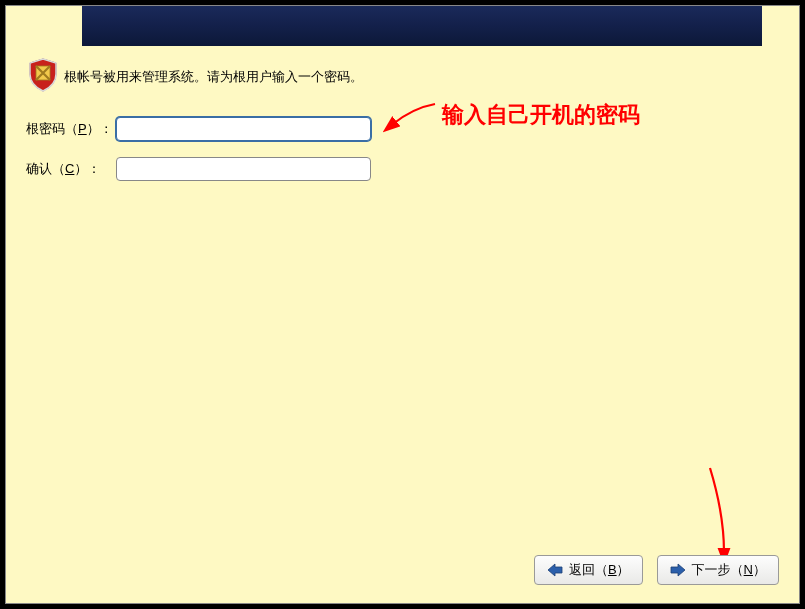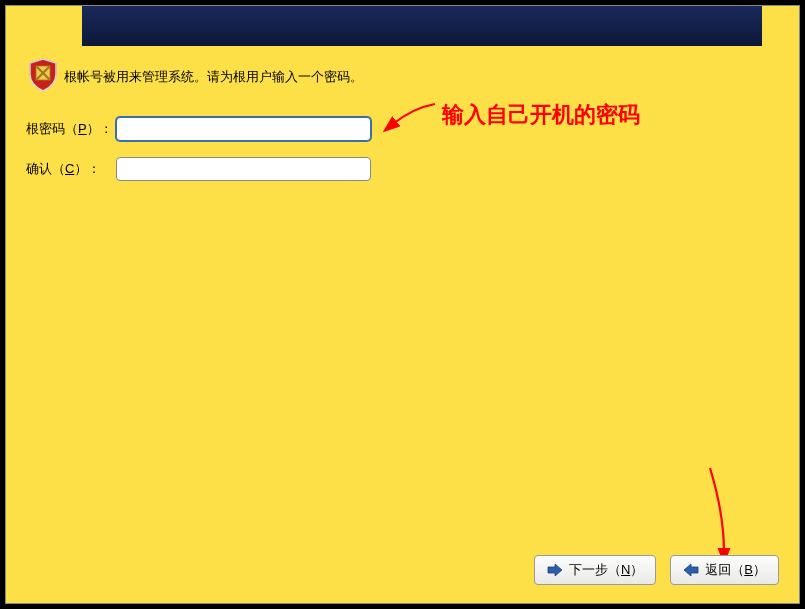"根帐号被用来管理系统。请为根用户输入一个密码。" .window { background: #fde047 -> #fef9c3 }
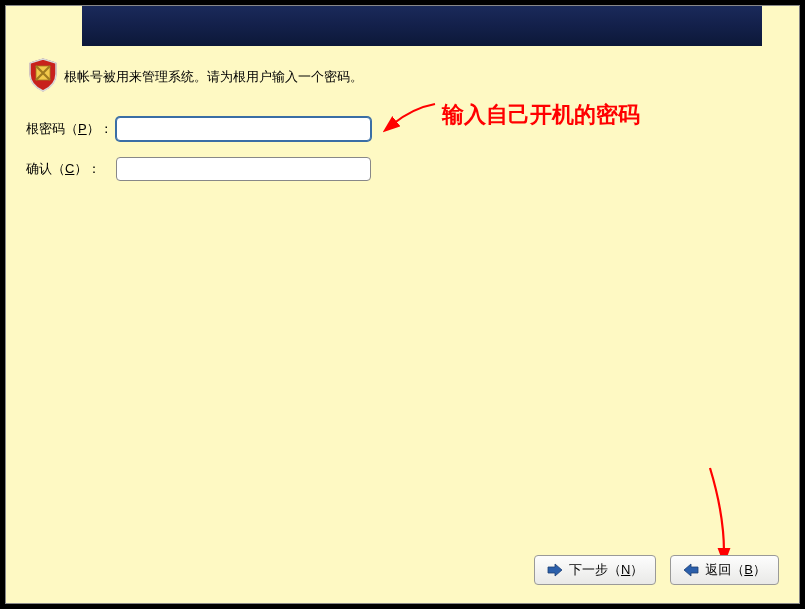"下一步（N）" button.btn { order: before "返回（B）" -> after "返回（B）" }
